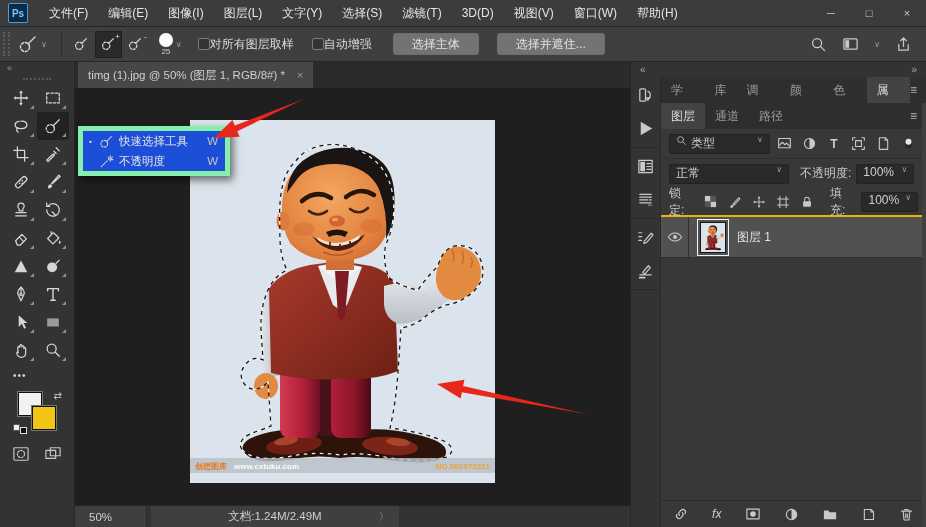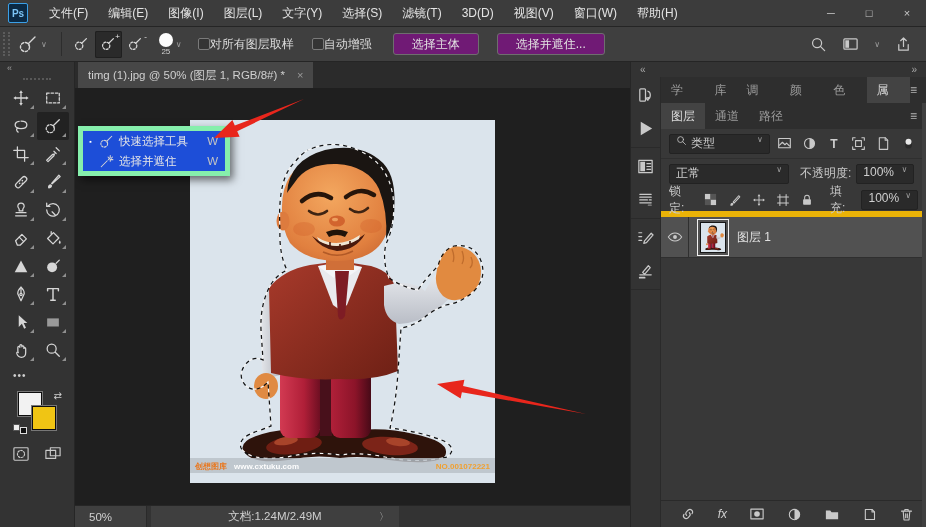"选择主体" .obbtn { background: #701a75 -> #737373 }
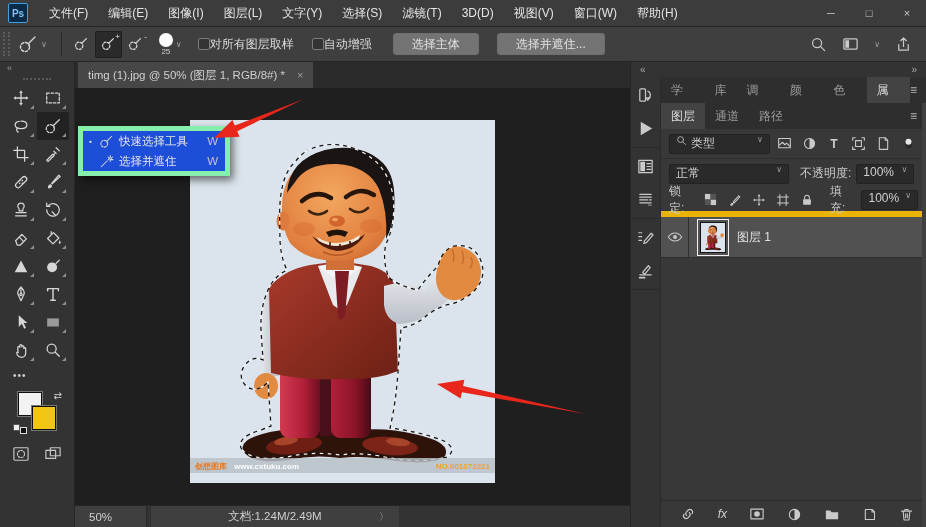"选择并遮住" span { text: 选择并遮住 -> 不透明度 }
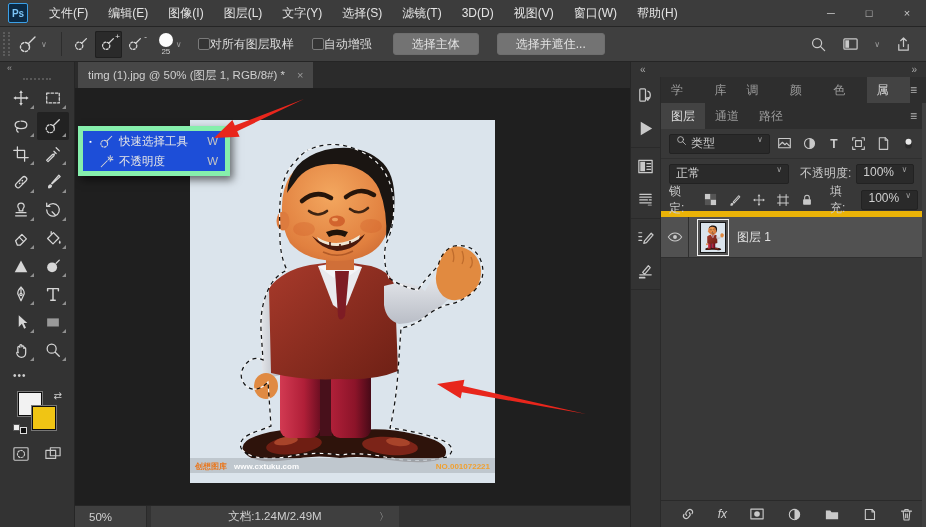"锁定:" .lockrow { border-bottom: 6px solid #eab308 -> 2px solid #eab308 }
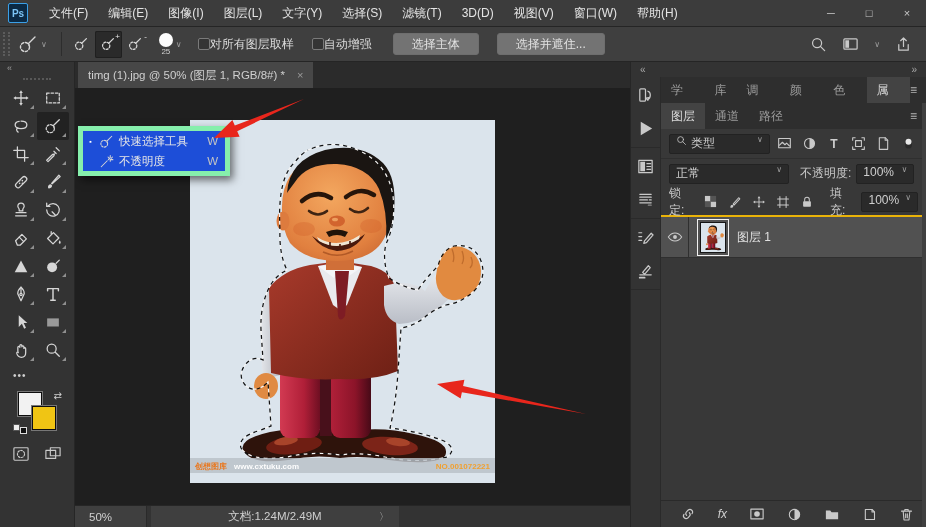"fx" .layerbottom { justify-content: flex-end -> space-between }
